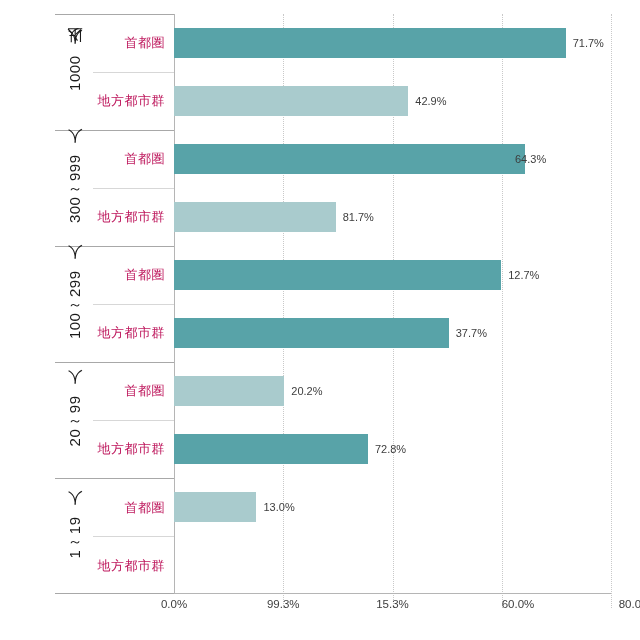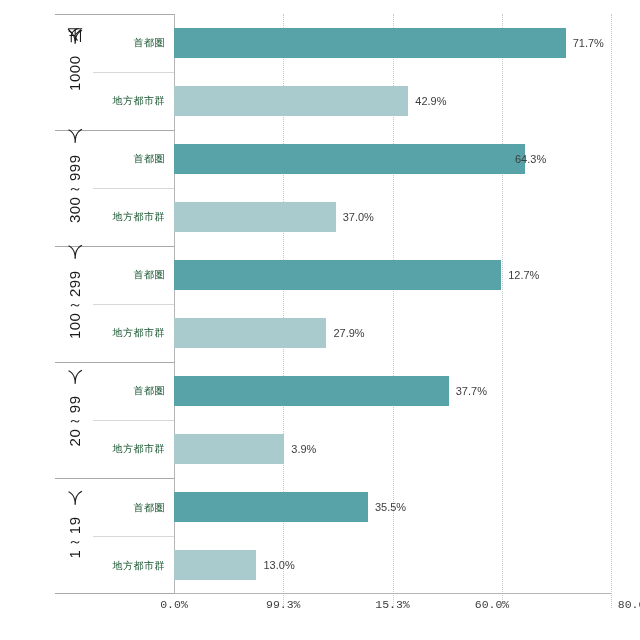"首都圏" .cat-series-row { color: #14532d -> #be185d; font-size: 10px -> 13px }
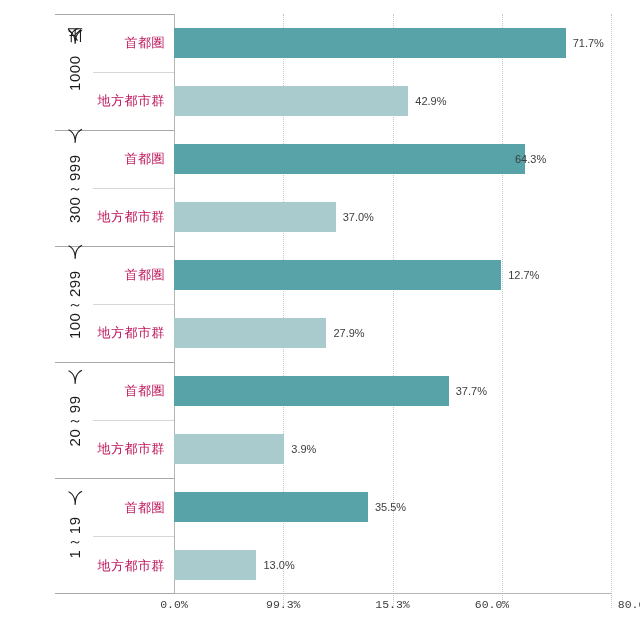"37.0%" div.bar-label { text: 37.0% -> 81.7% }
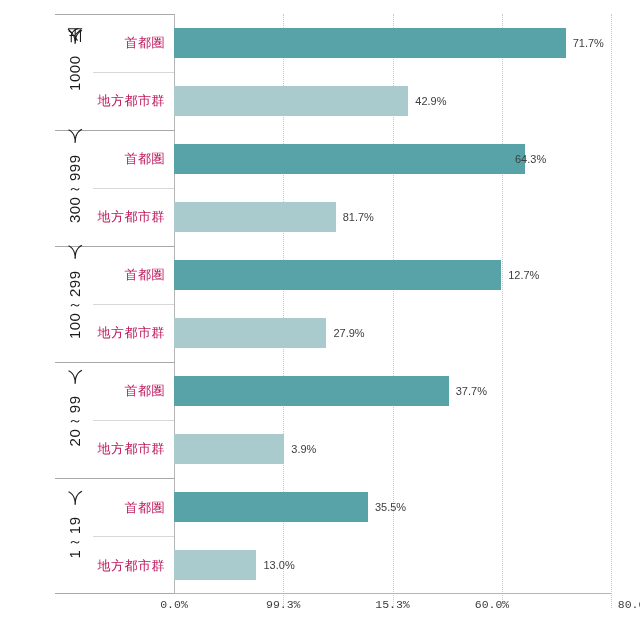"27.9%" div.bar-row { html: <div> <div></div> <div>27.9%</div> </div> -> none }
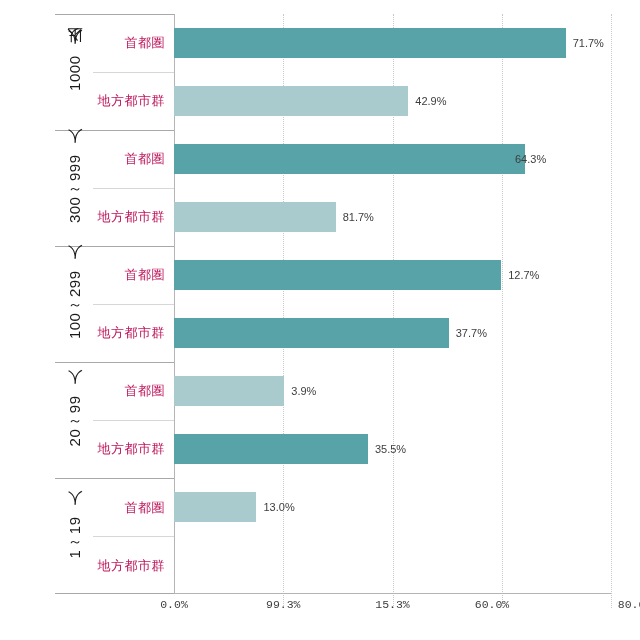"3.9%" div.bar-label { text: 3.9% -> 20.2% }
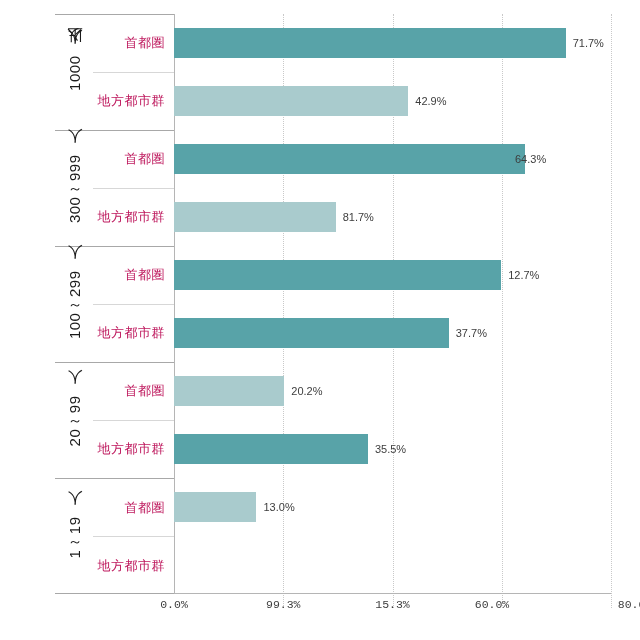"35.5%" div.bar-label { text: 35.5% -> 72.8% }
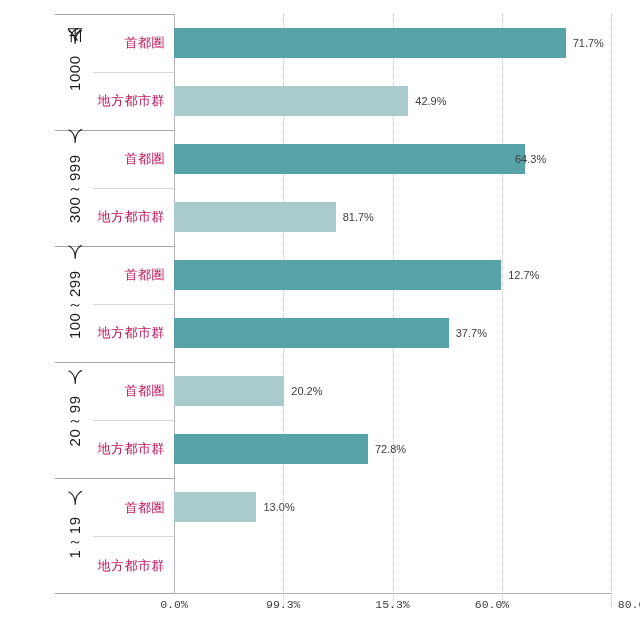"0.0%" .xticks { font-family: Liberation Mono, monospace -> none }
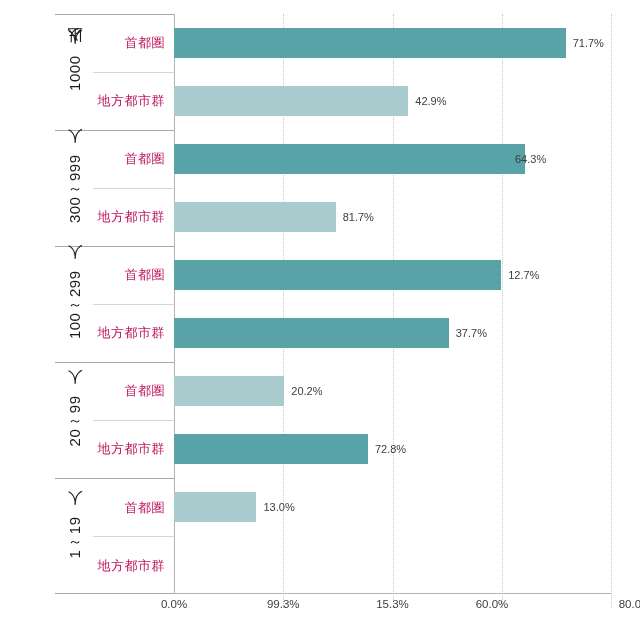"60.0%" div.xtick { left: 318px -> 344px }
